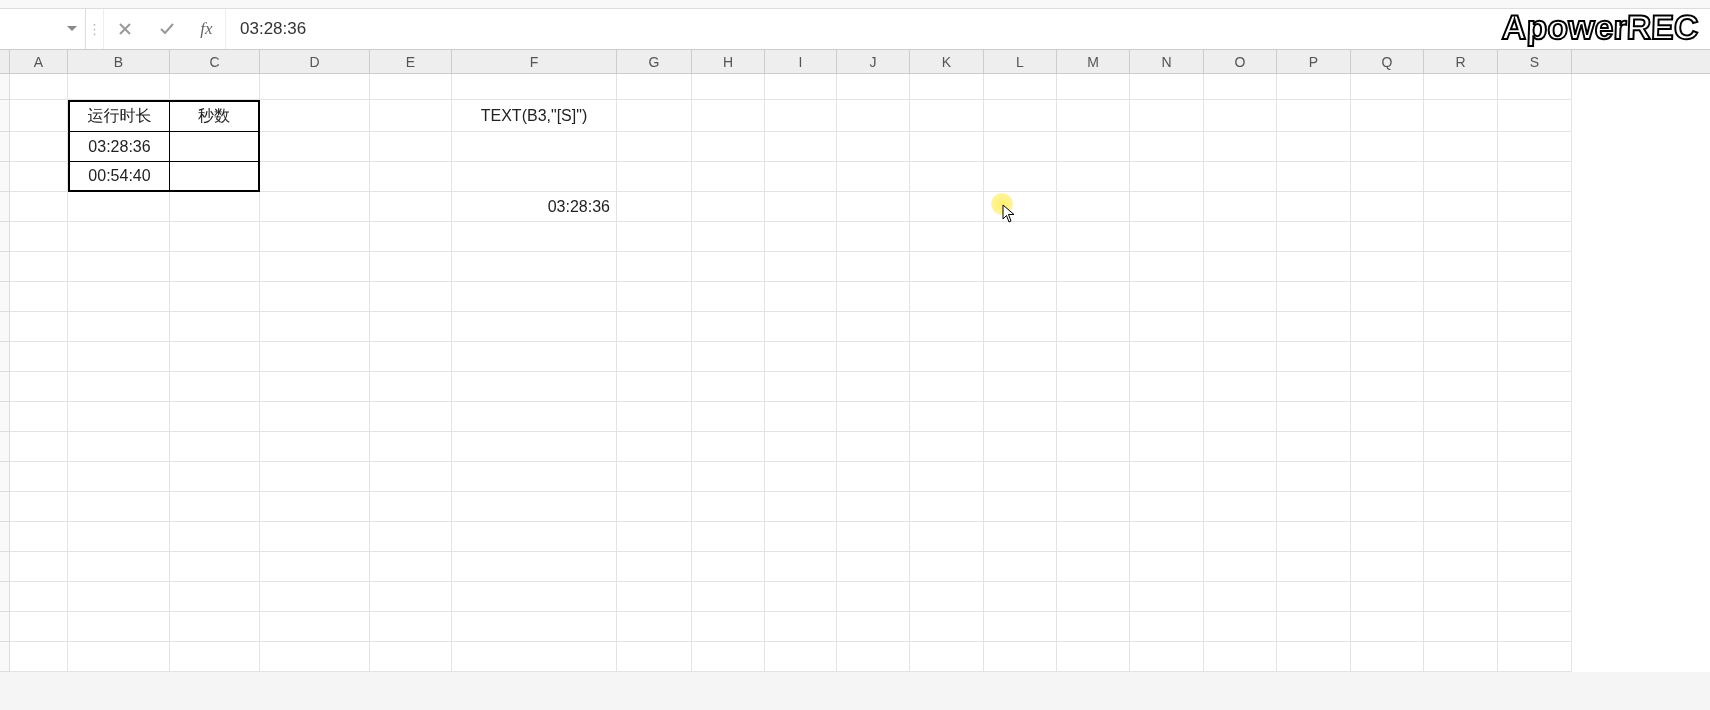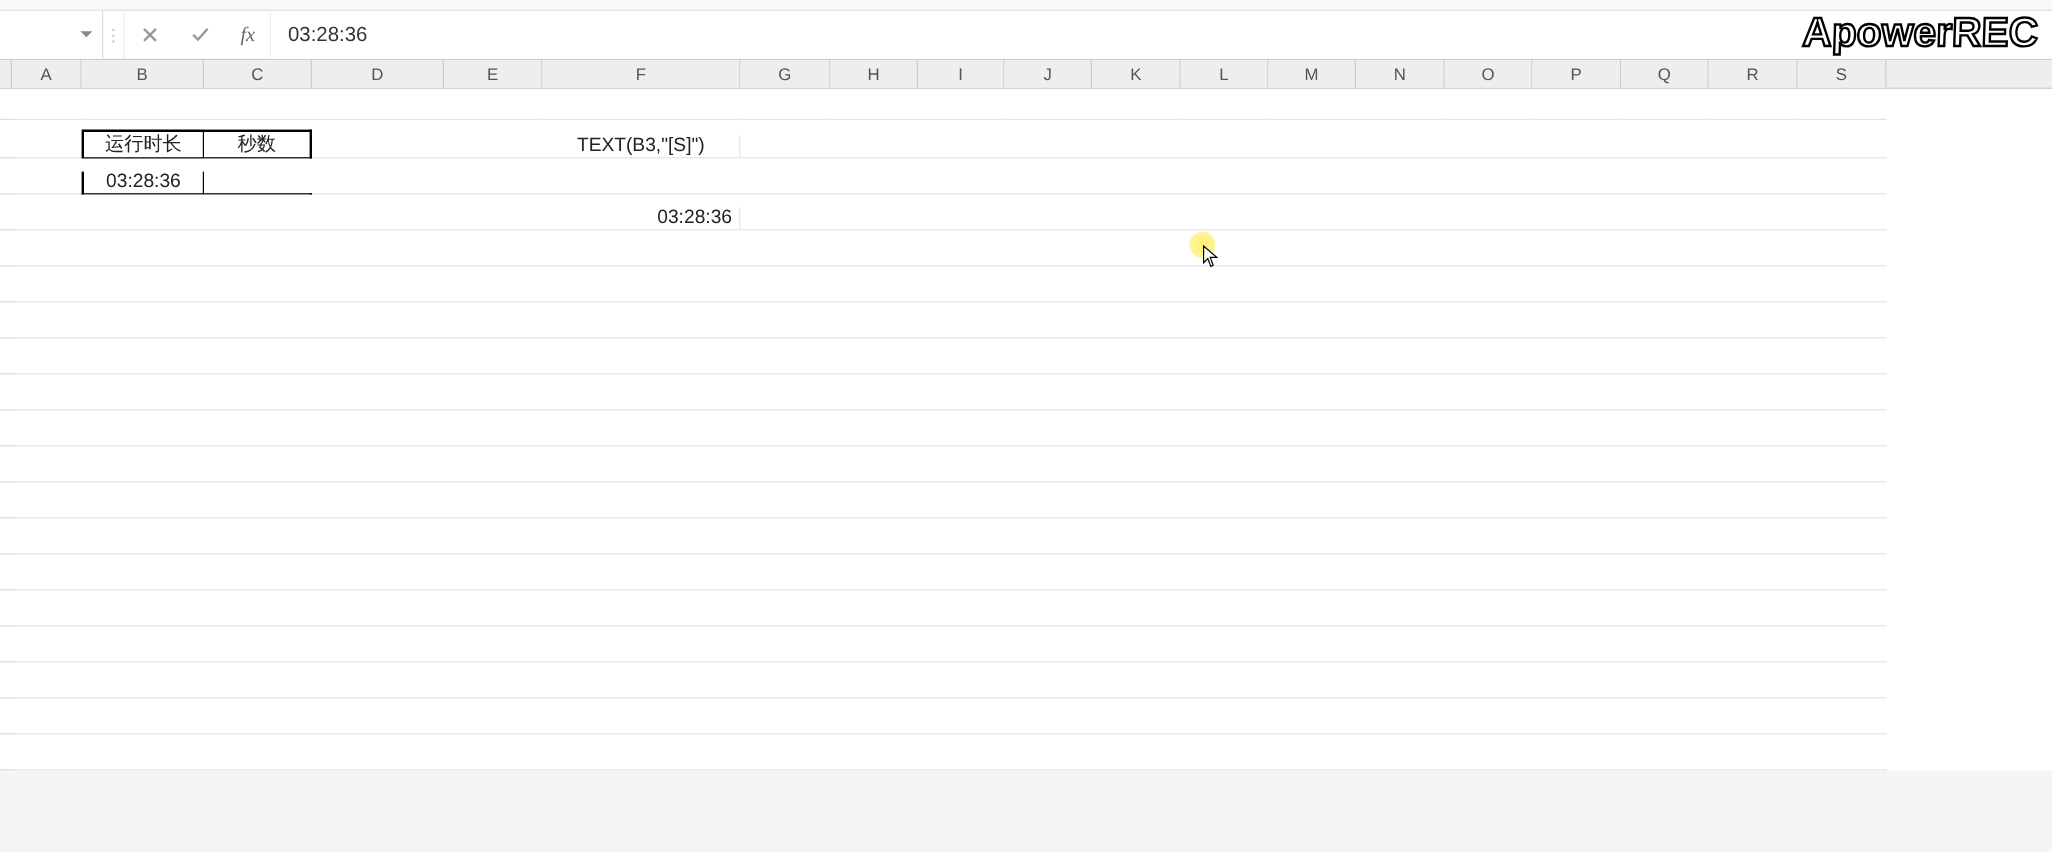"运行时长" .row { align-items: flex-end -> none }
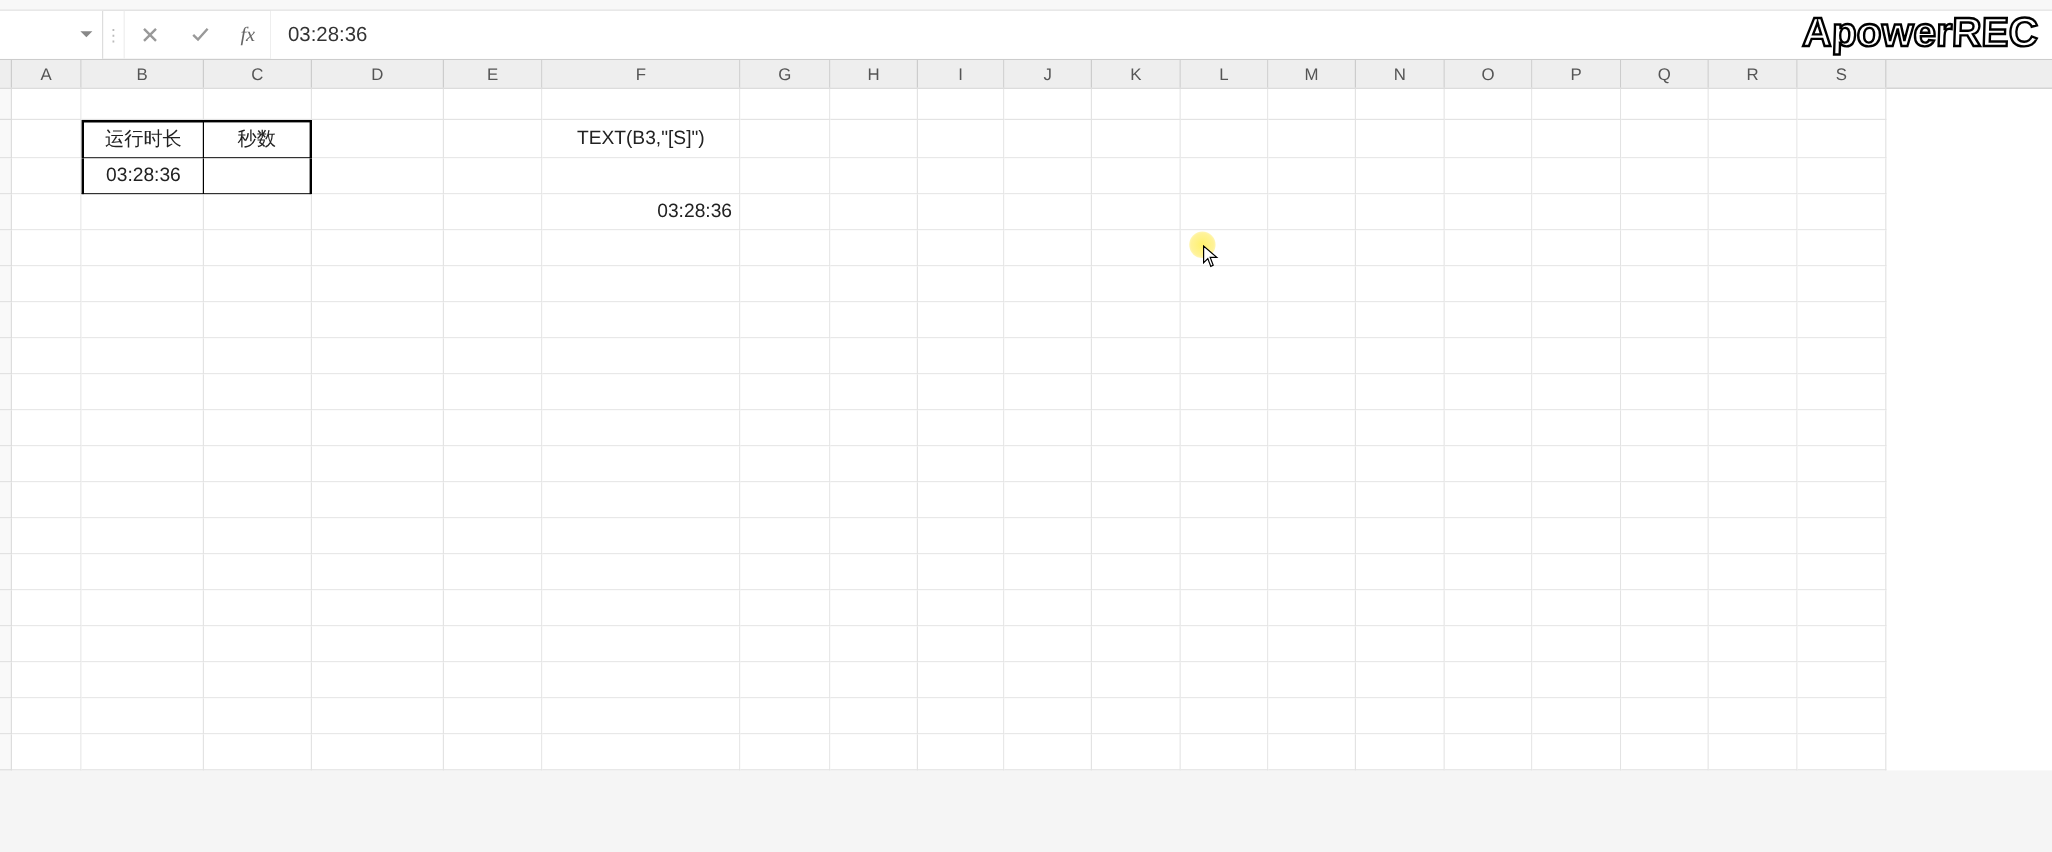"00:54:40" div.row { html: none -> <div> <div></div> <div></div> <div>00:54:40</div> <div></div> <div></div> <div></div> <div></div> <div></div> <div></div> <div></div> <div></div> <div></div> <div></div> <div></div> <div></div> <div></div> <div></div> <div></div> <div></div> <div></div> </div> }
